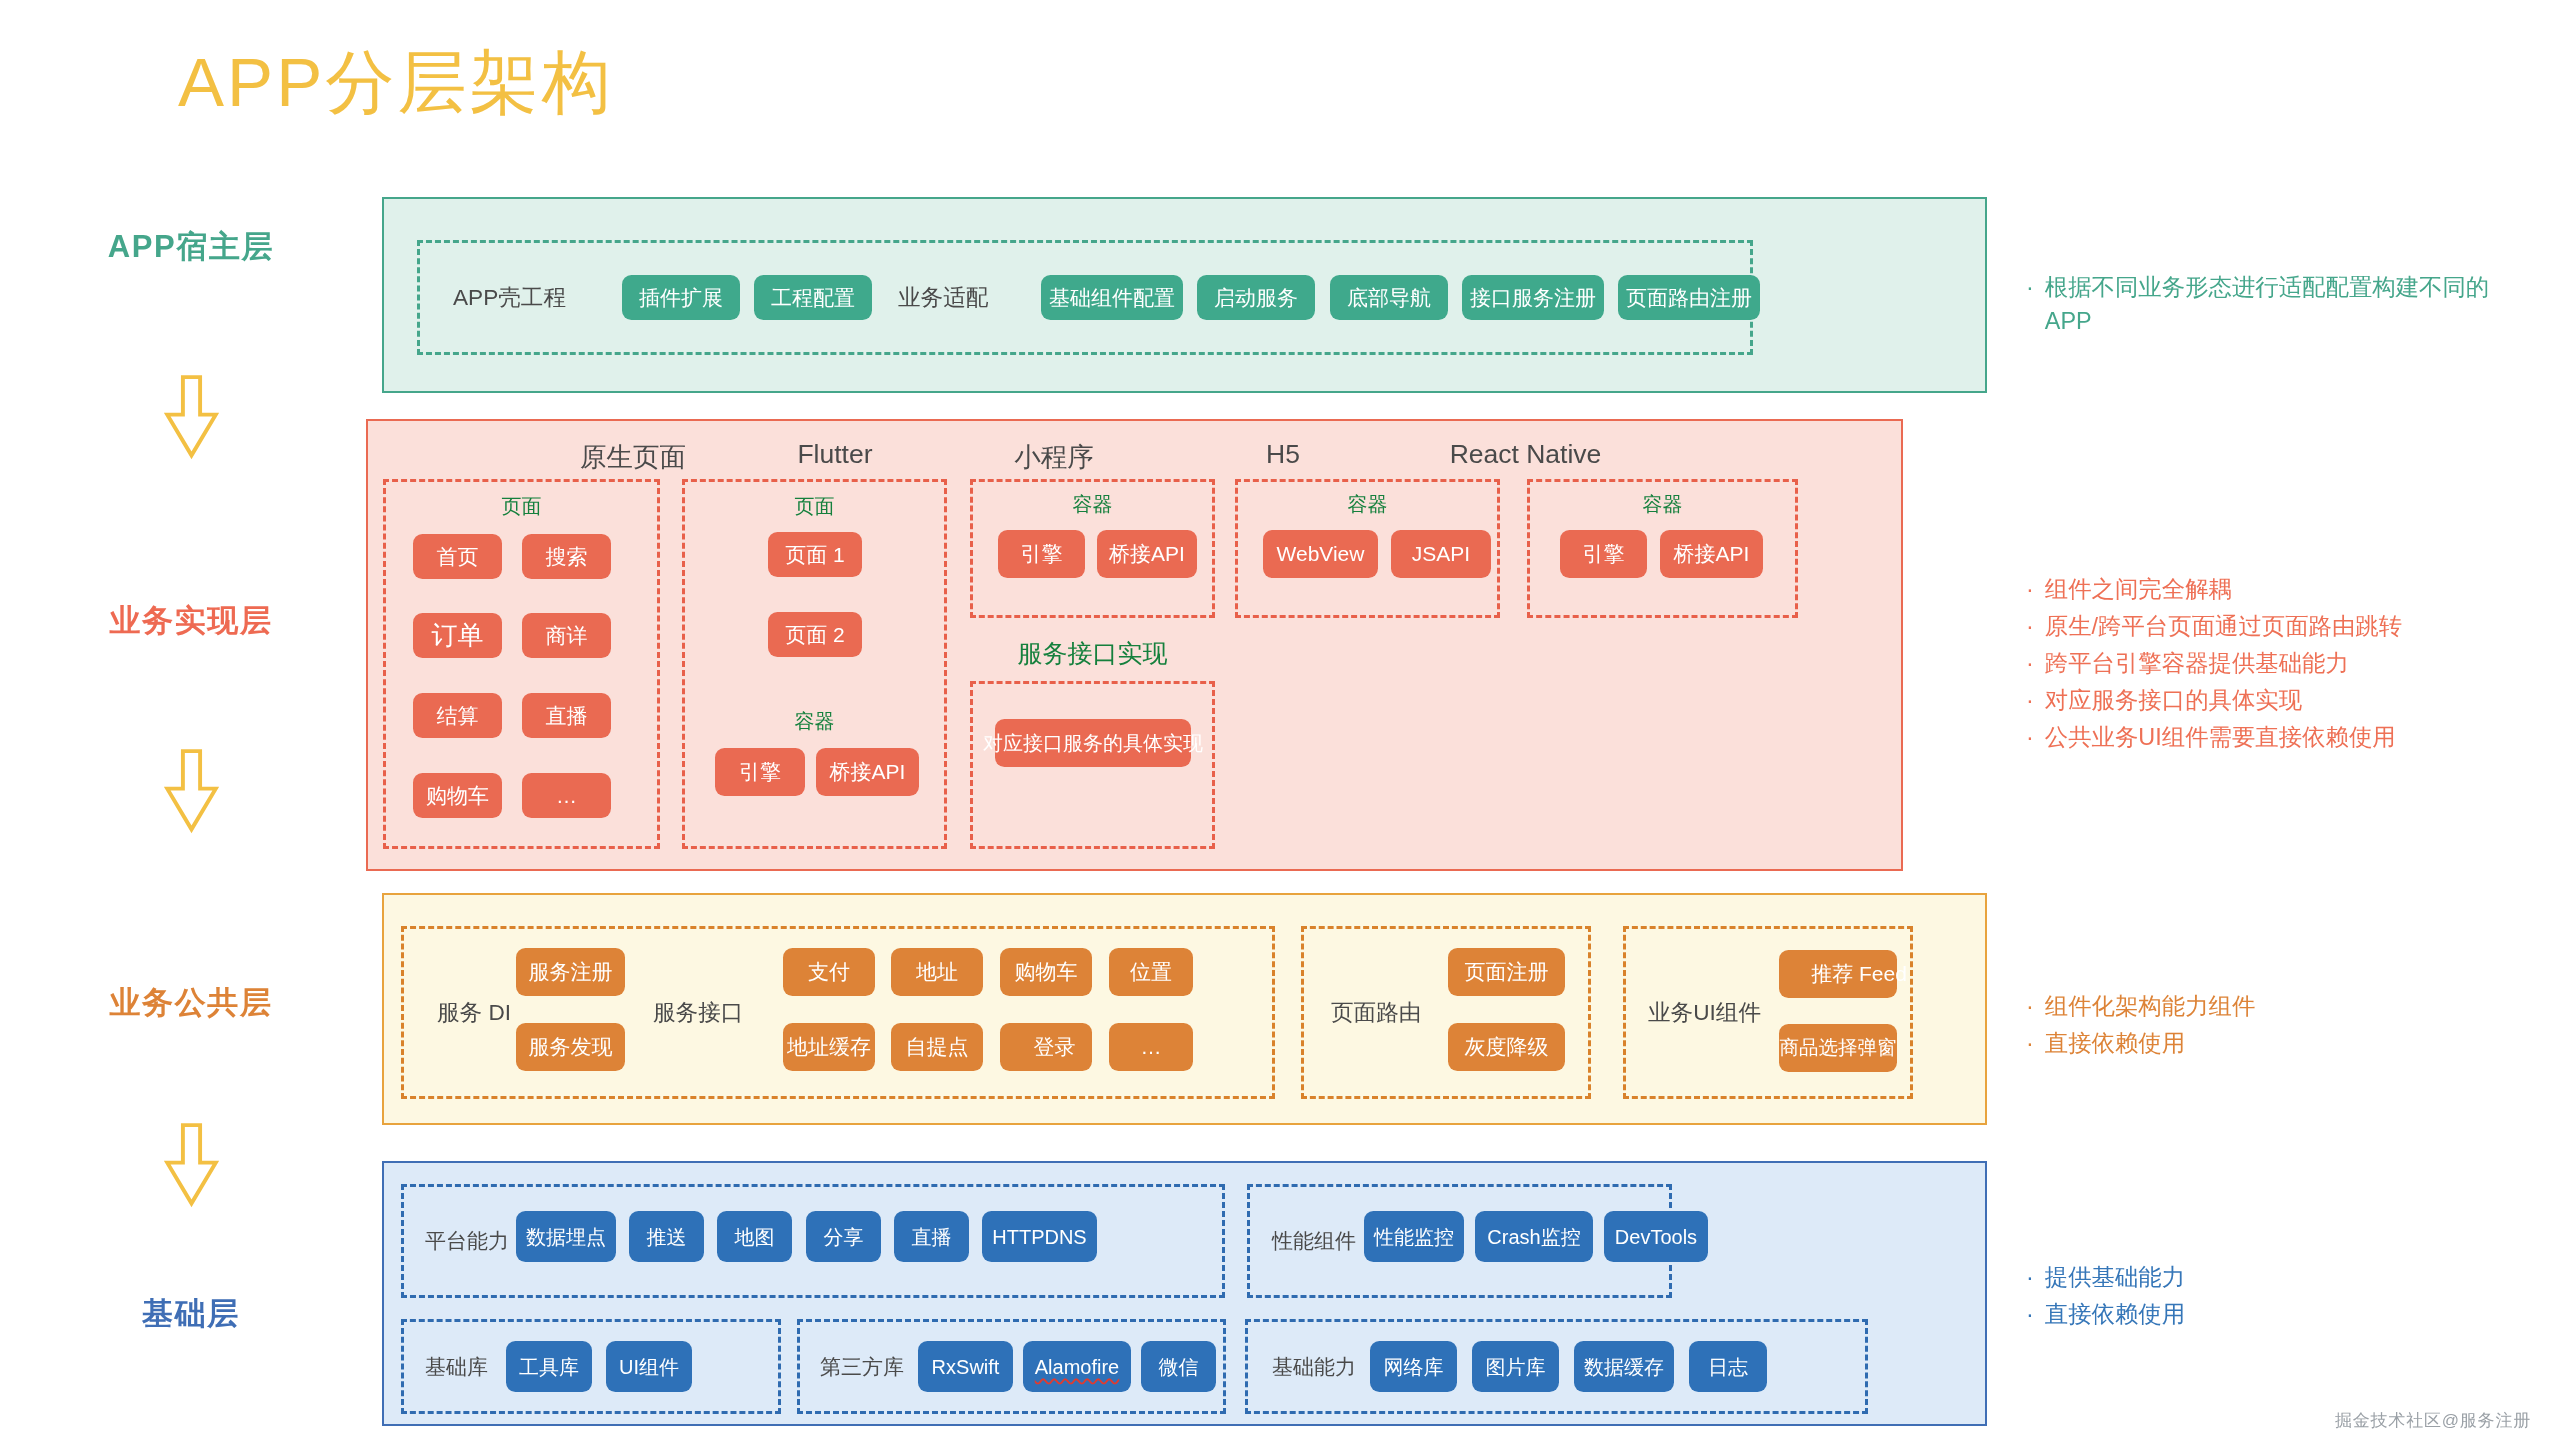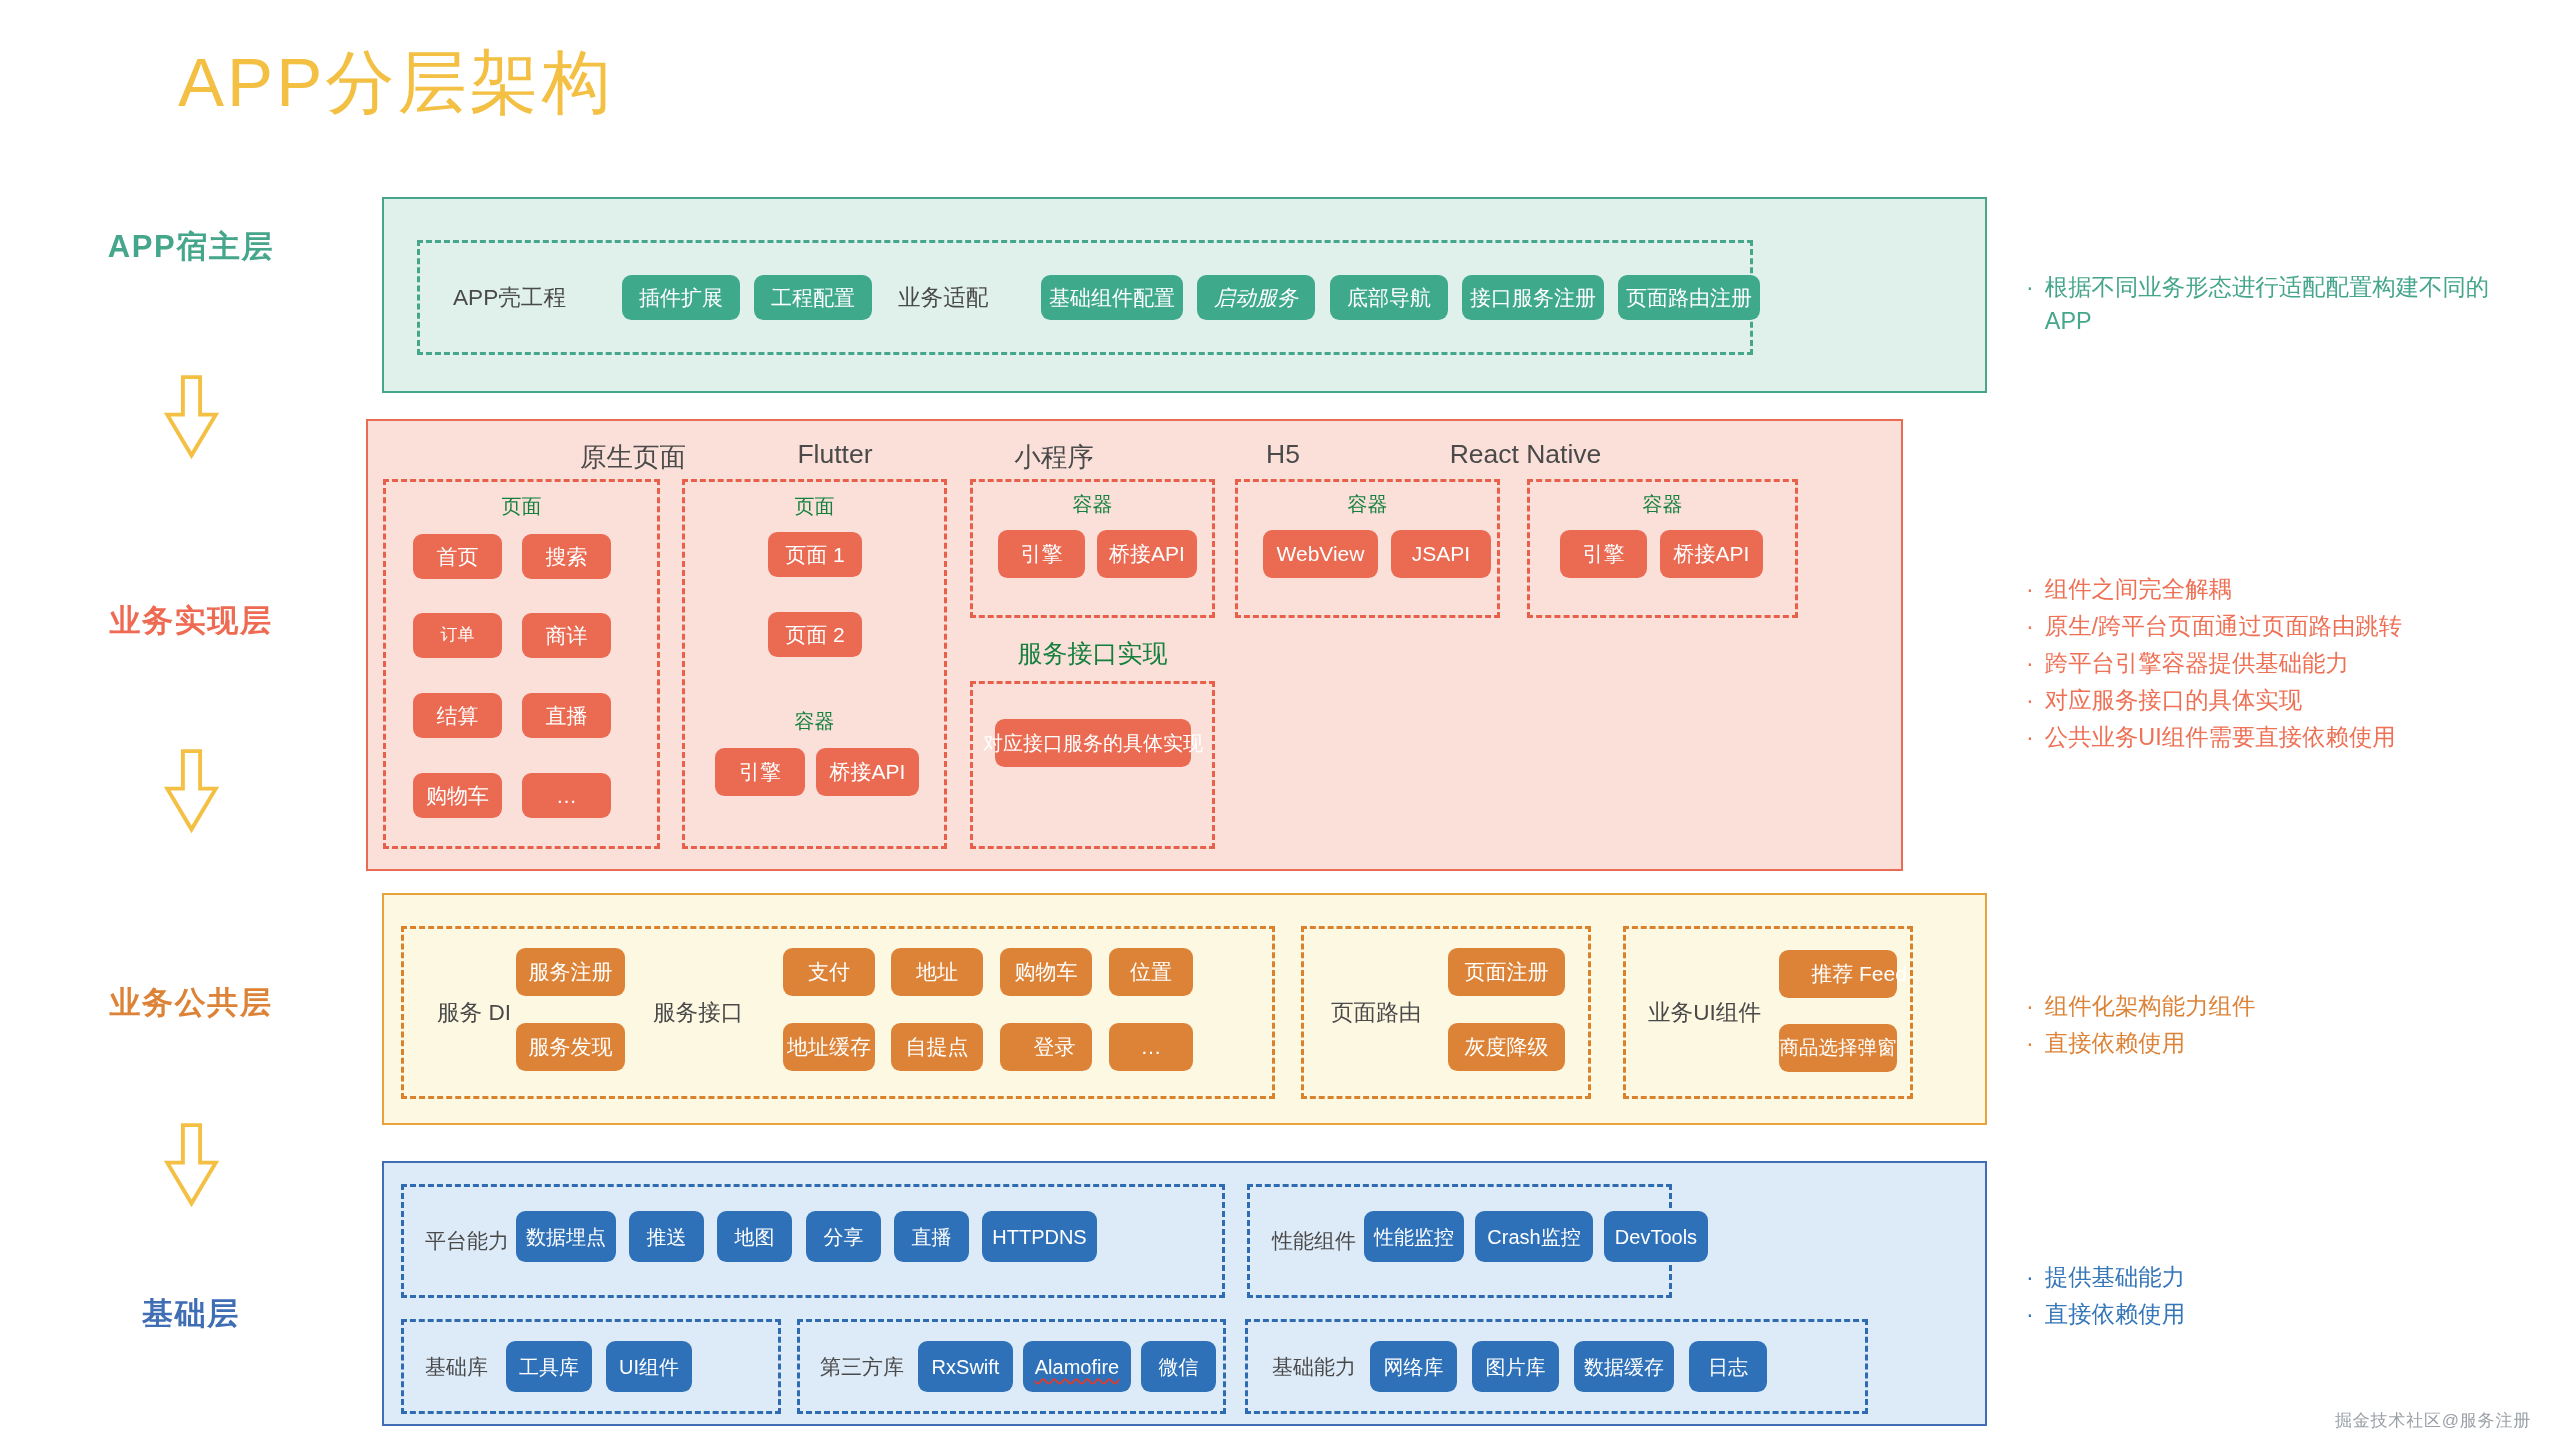"启动服务" div.chip { font-style: italic -> none }
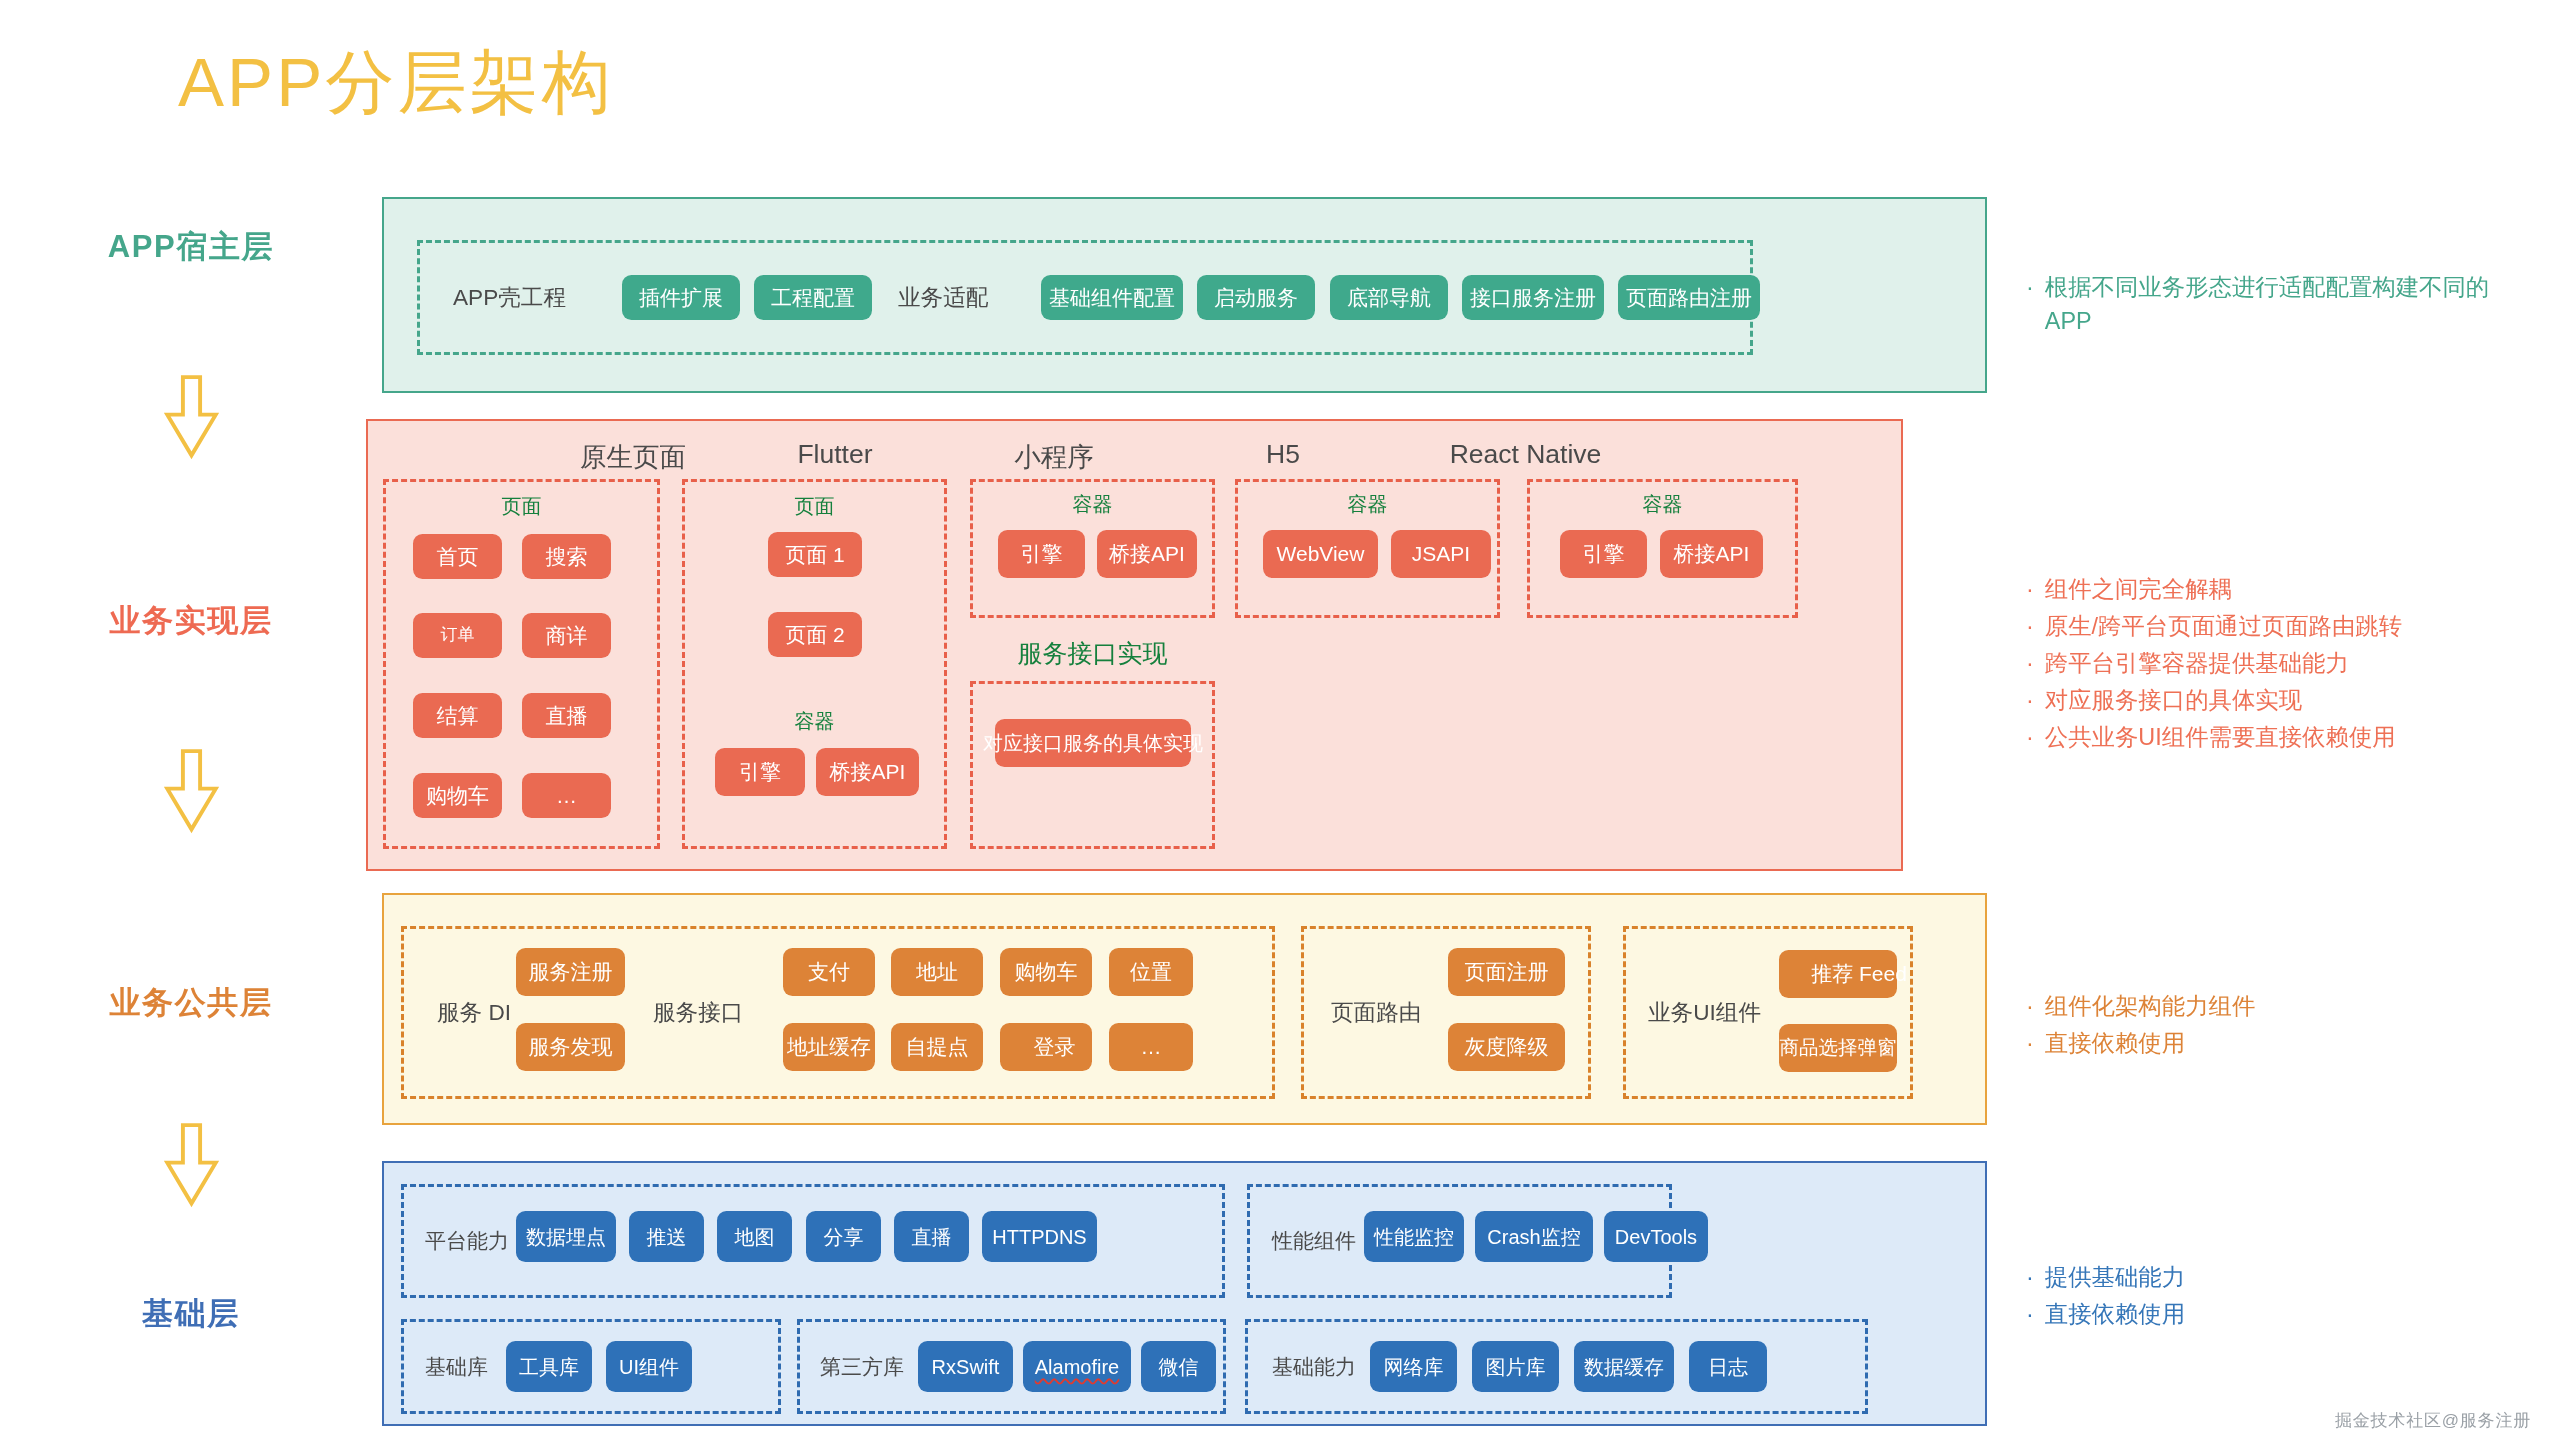"订单" div.chip { font-size: 17px -> 26px }
